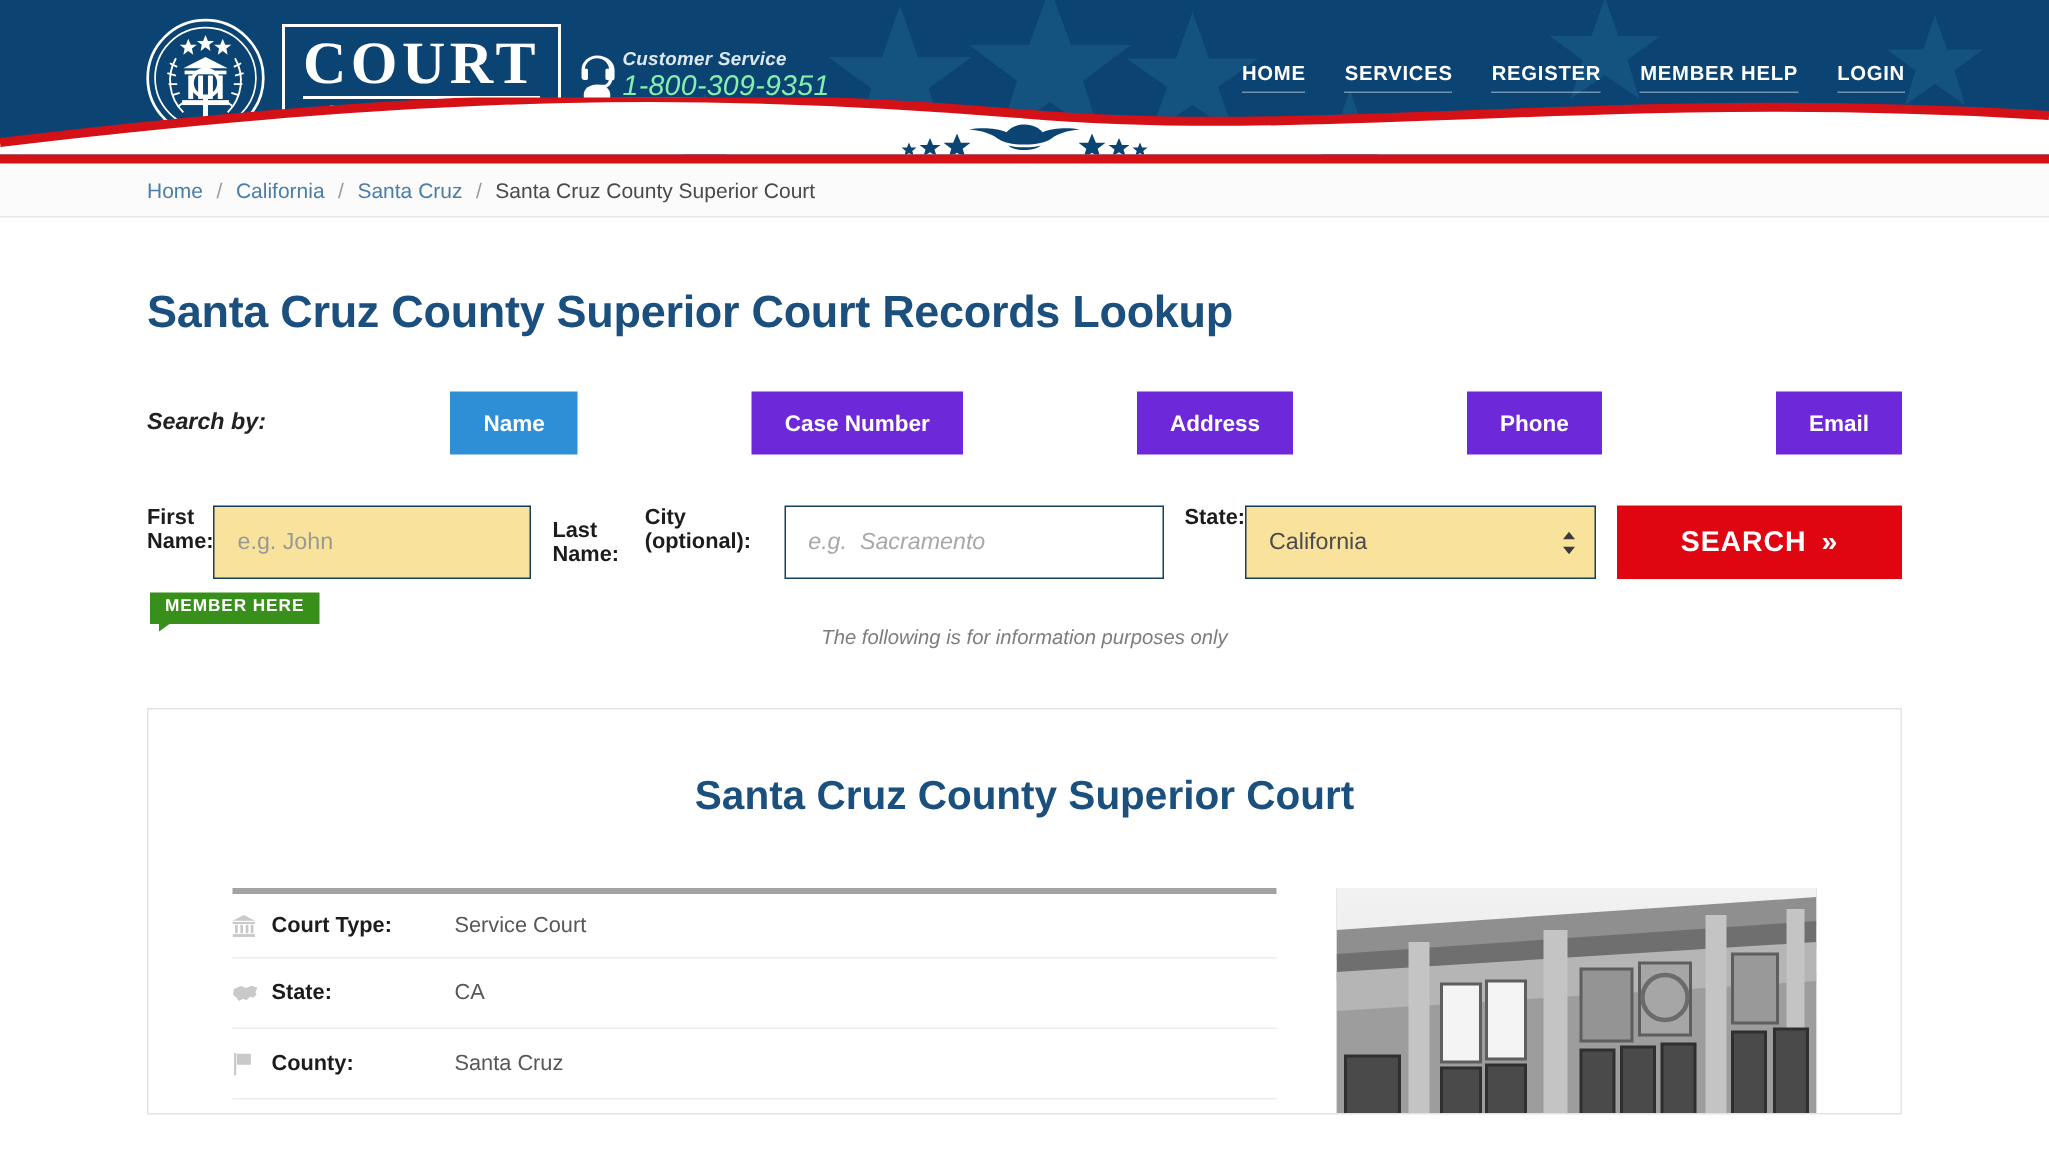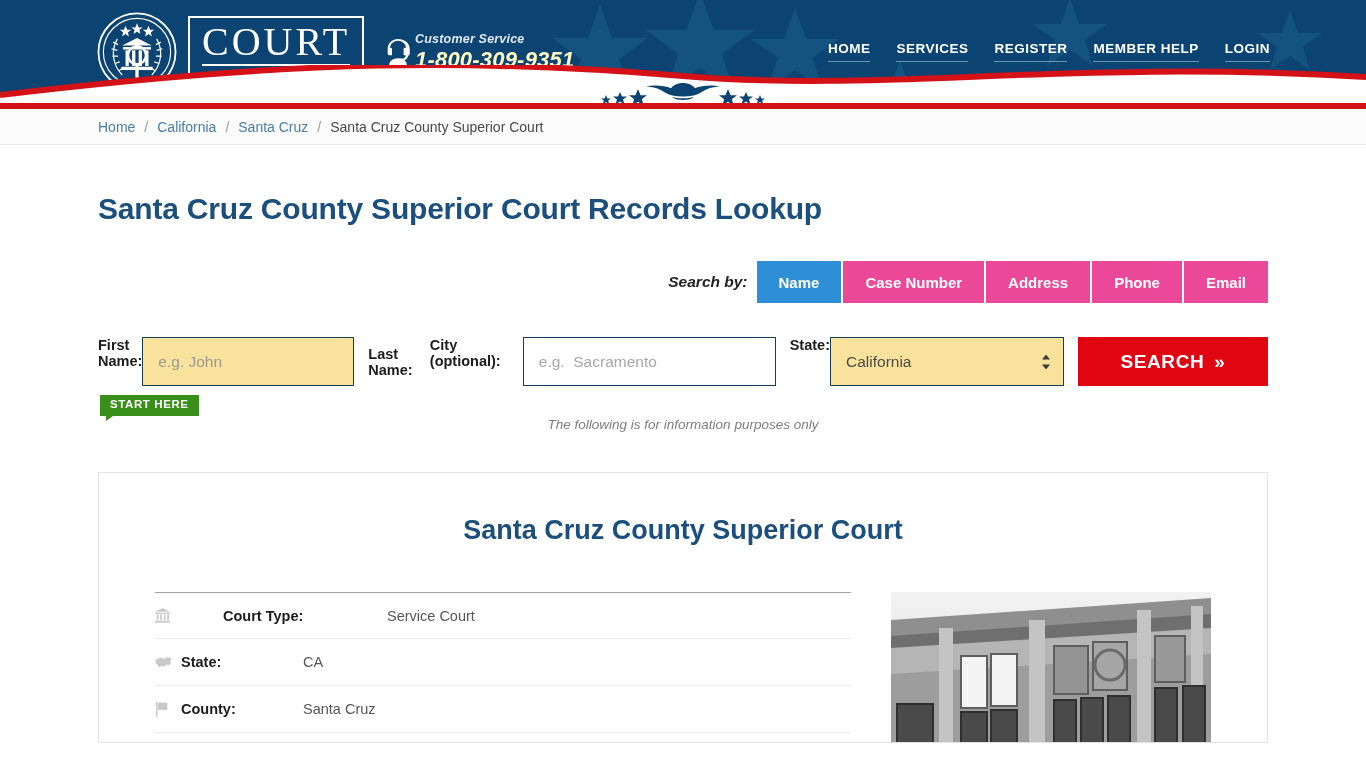"COURT" .logo-court { font-weight: 400 -> 700 }
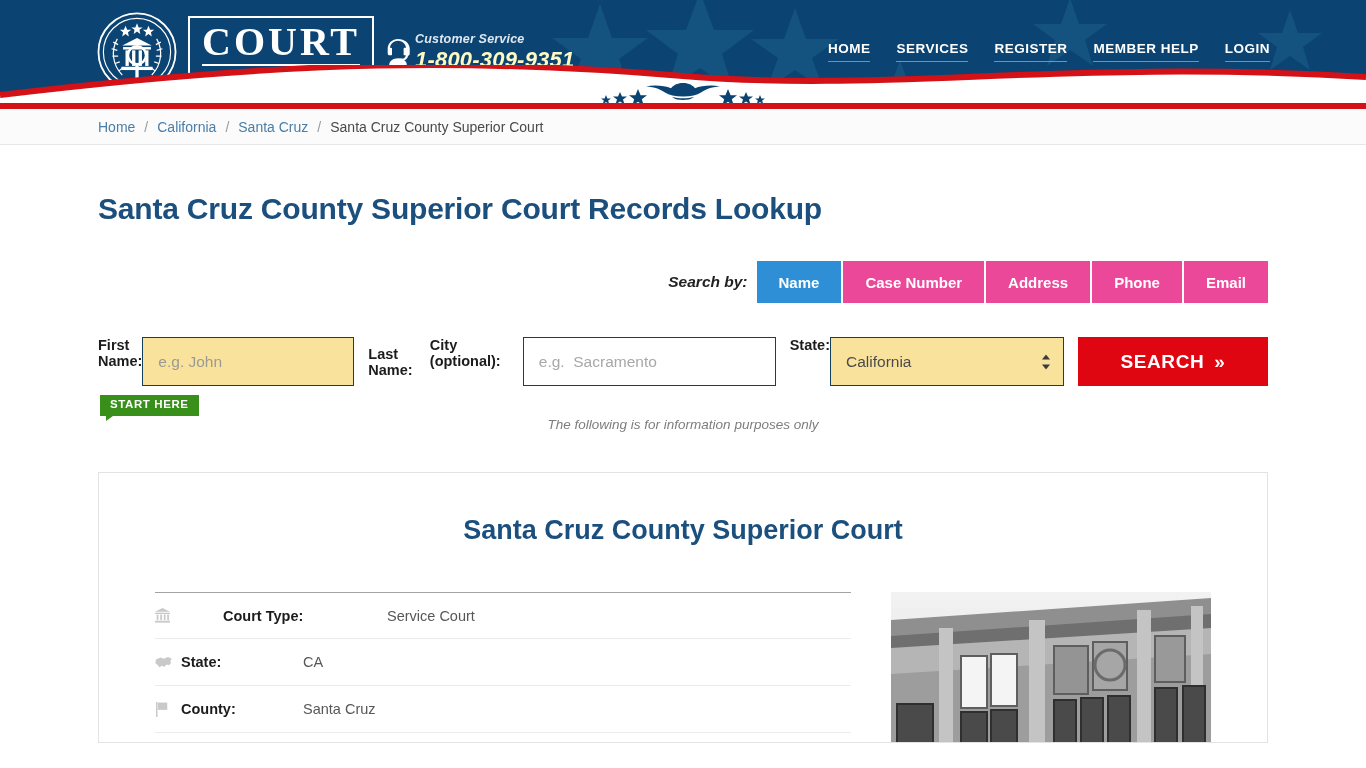"1-800-309-9351" .cs-phone { color: #fef9c3 -> #86efac; font-size: 22px -> 19px; font-weight: bold -> normal }
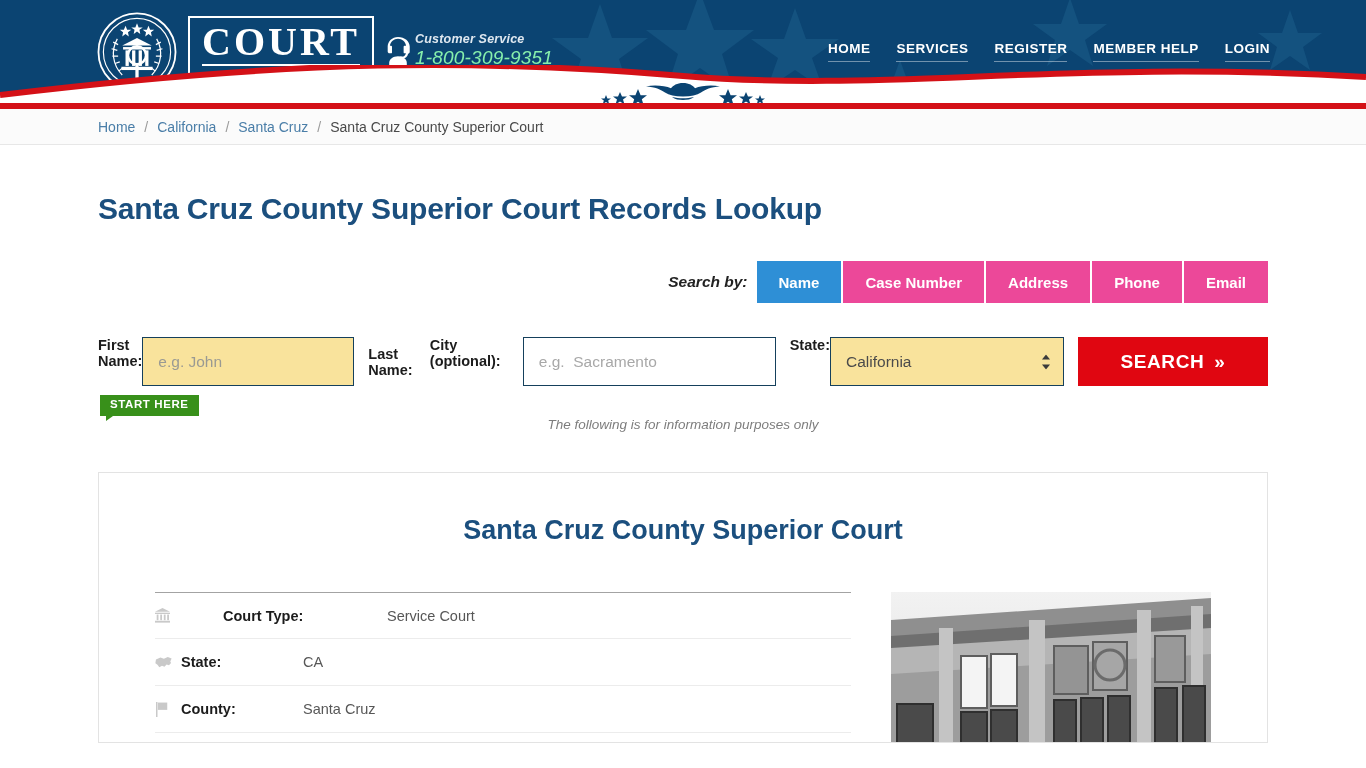"Search by:" .searchby-row { gap: 2px -> 24px; justify-content: flex-end -> space-between }
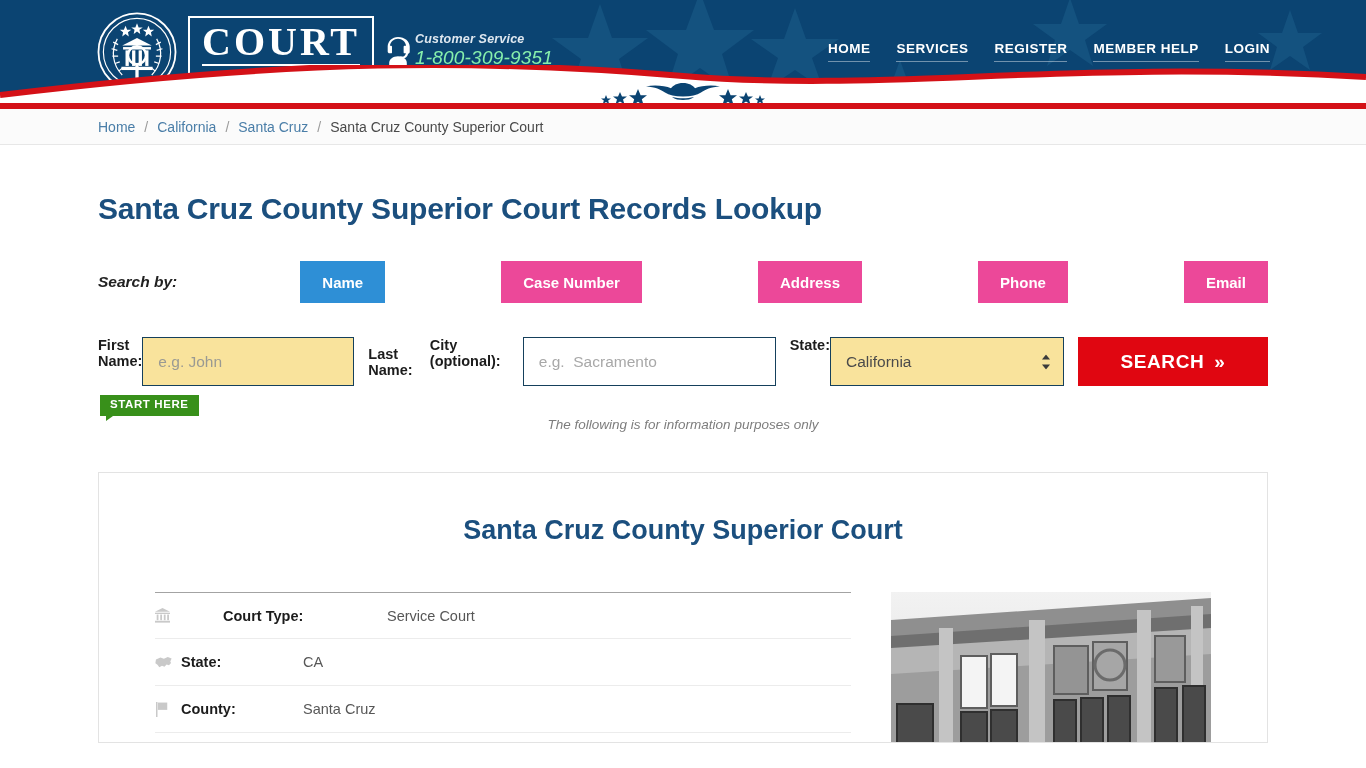"Case Number" .tab { background: #ec4899 -> #6d28d9 }
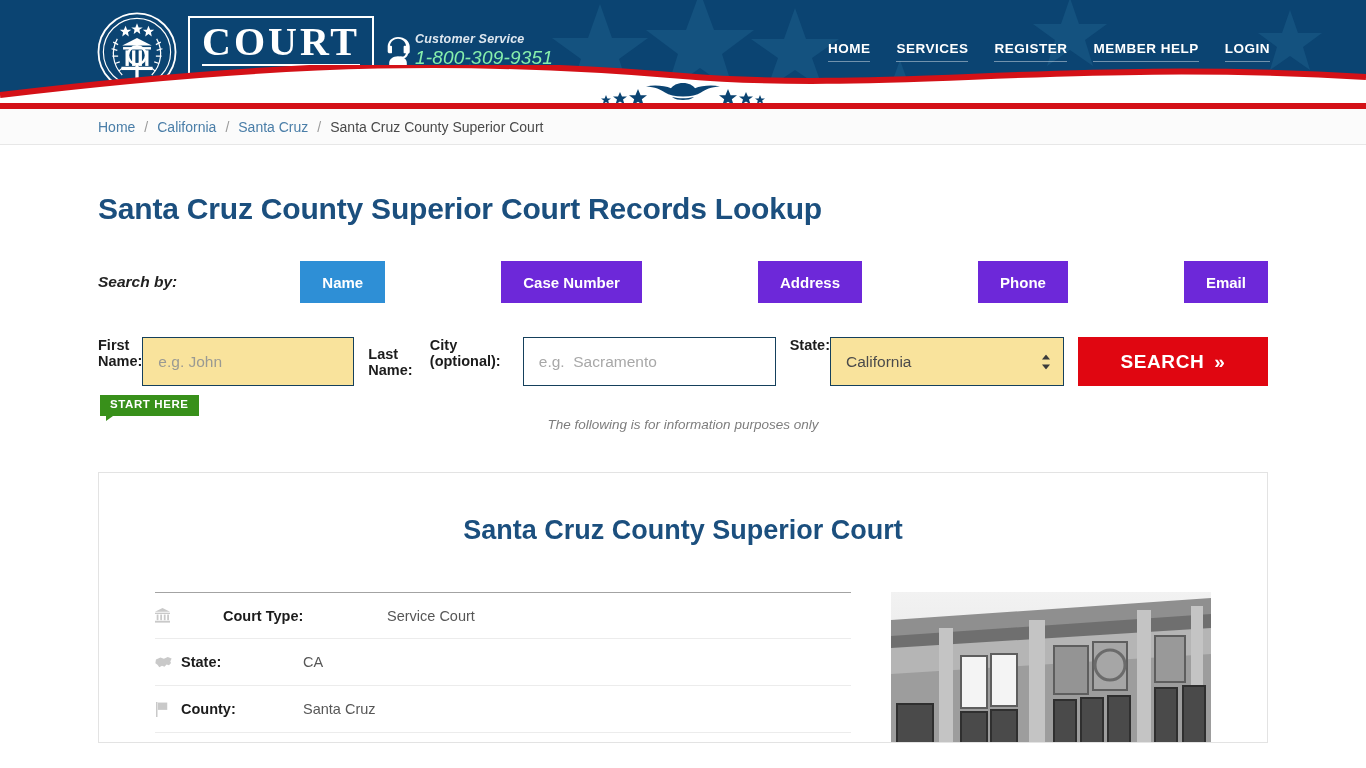"e.g. Sacramento" .f-city { font-style: none -> italic }
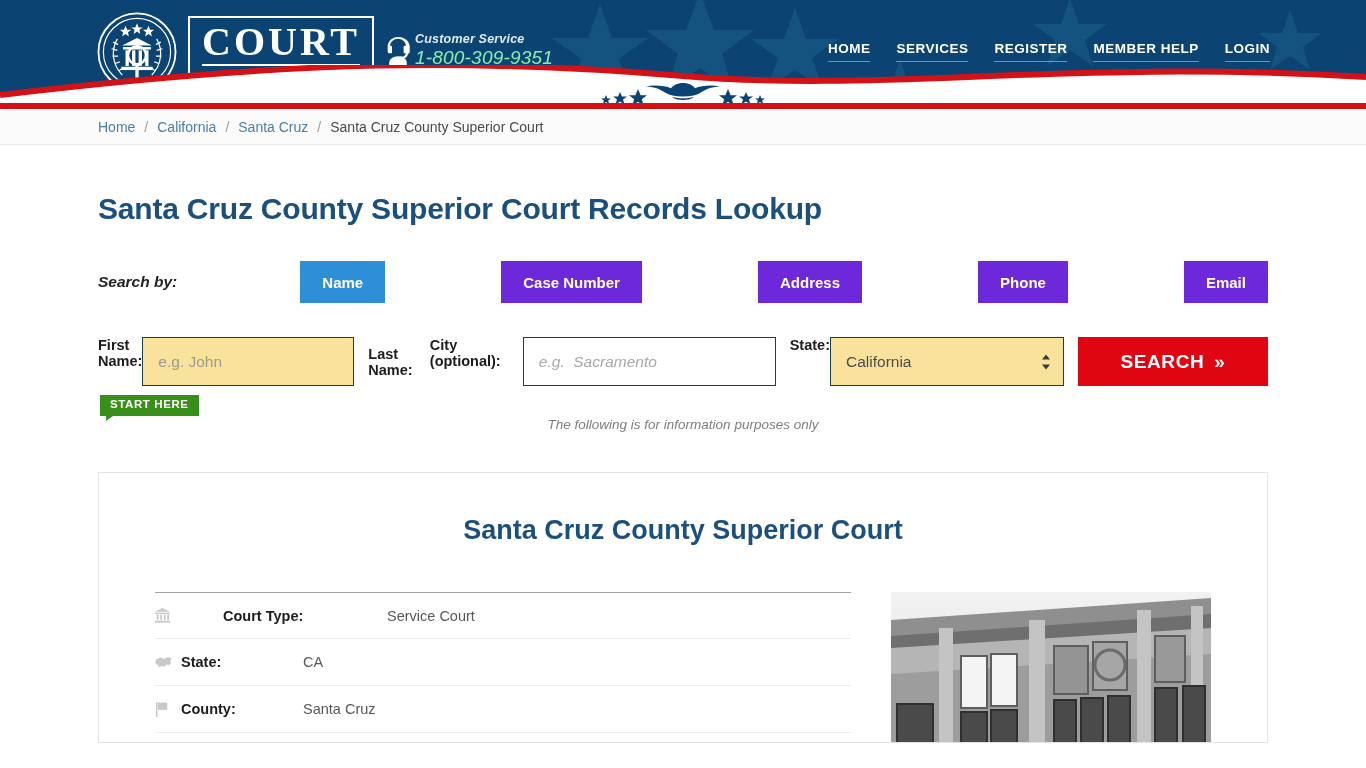"START HERE" div.start-here { text: START -> MEMBER }
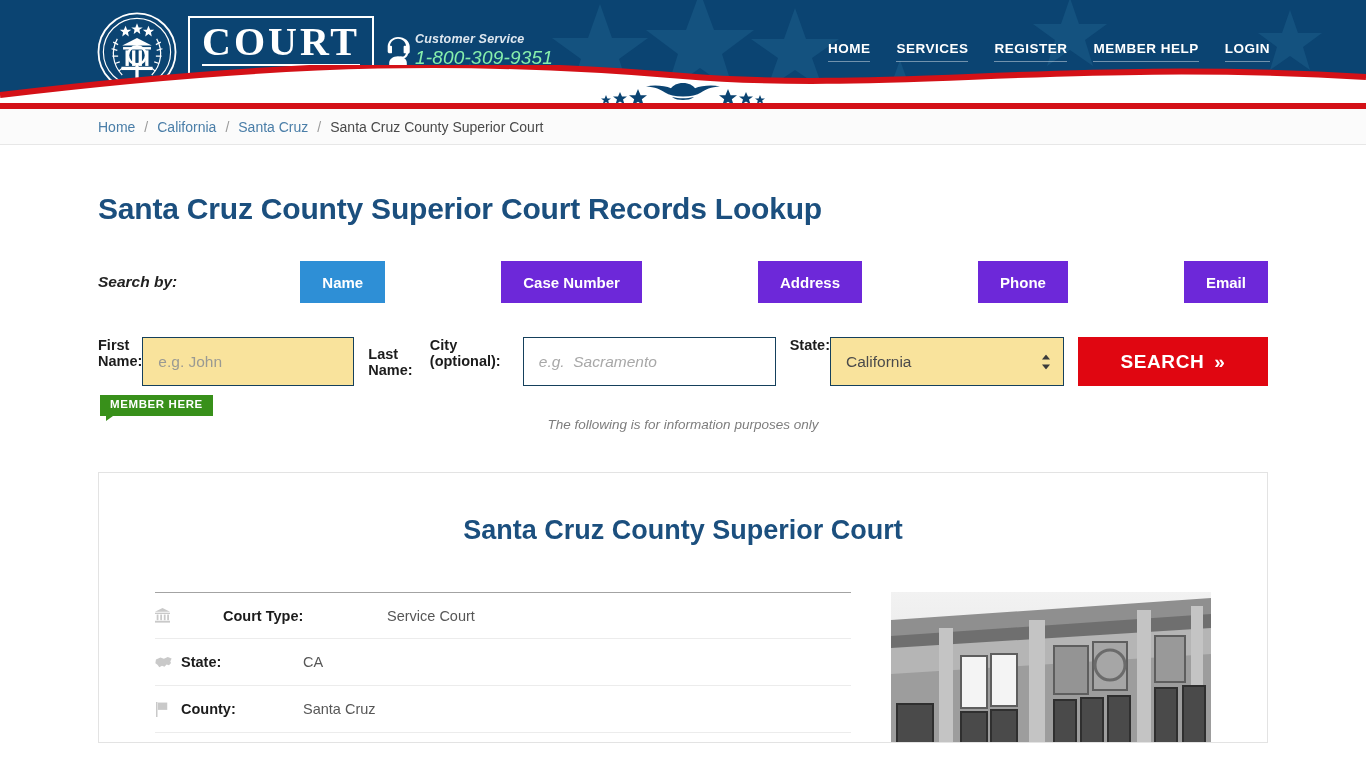"Court Type:" .info-row:first-child { border-top: 1px solid #a3a3a3 -> 4px solid #a3a3a3; gap: 42px -> none }
